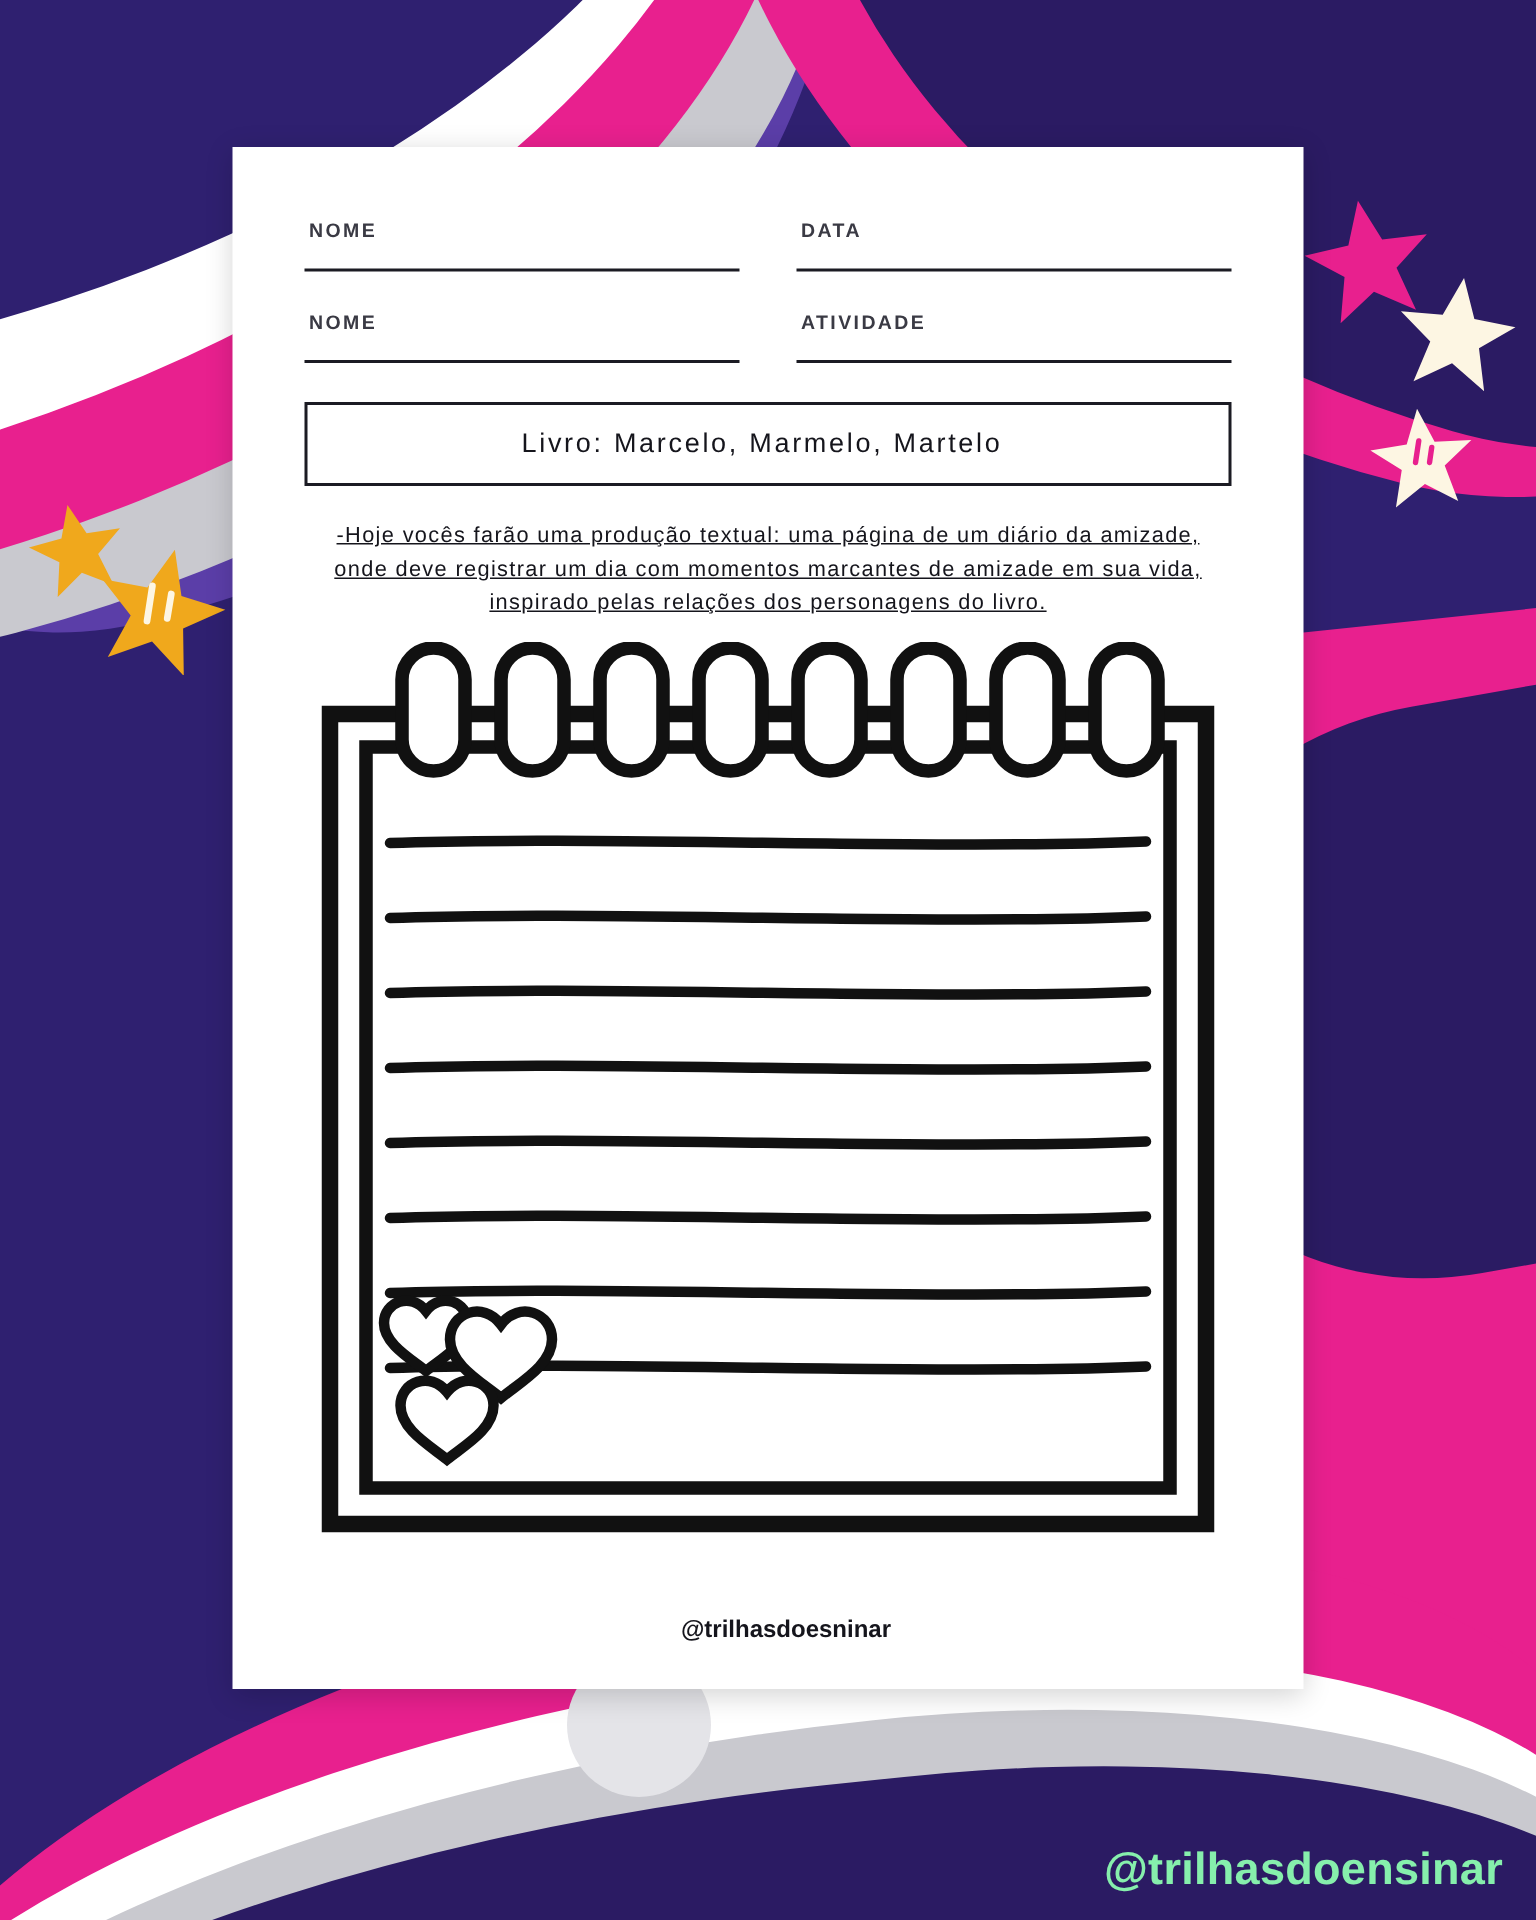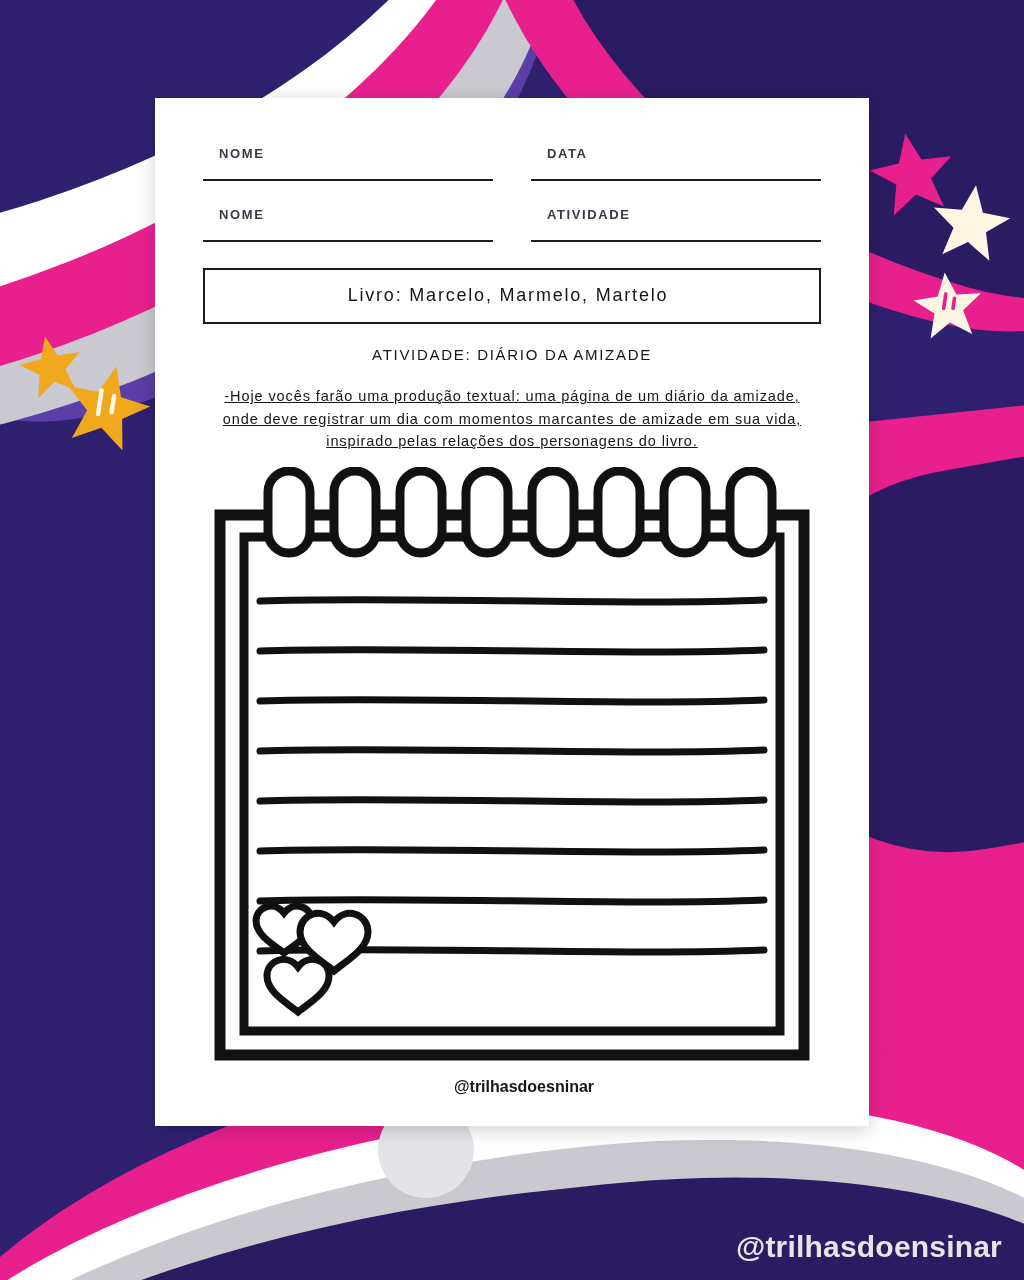"NOME" .field-label { margin-left: 13px -> none }
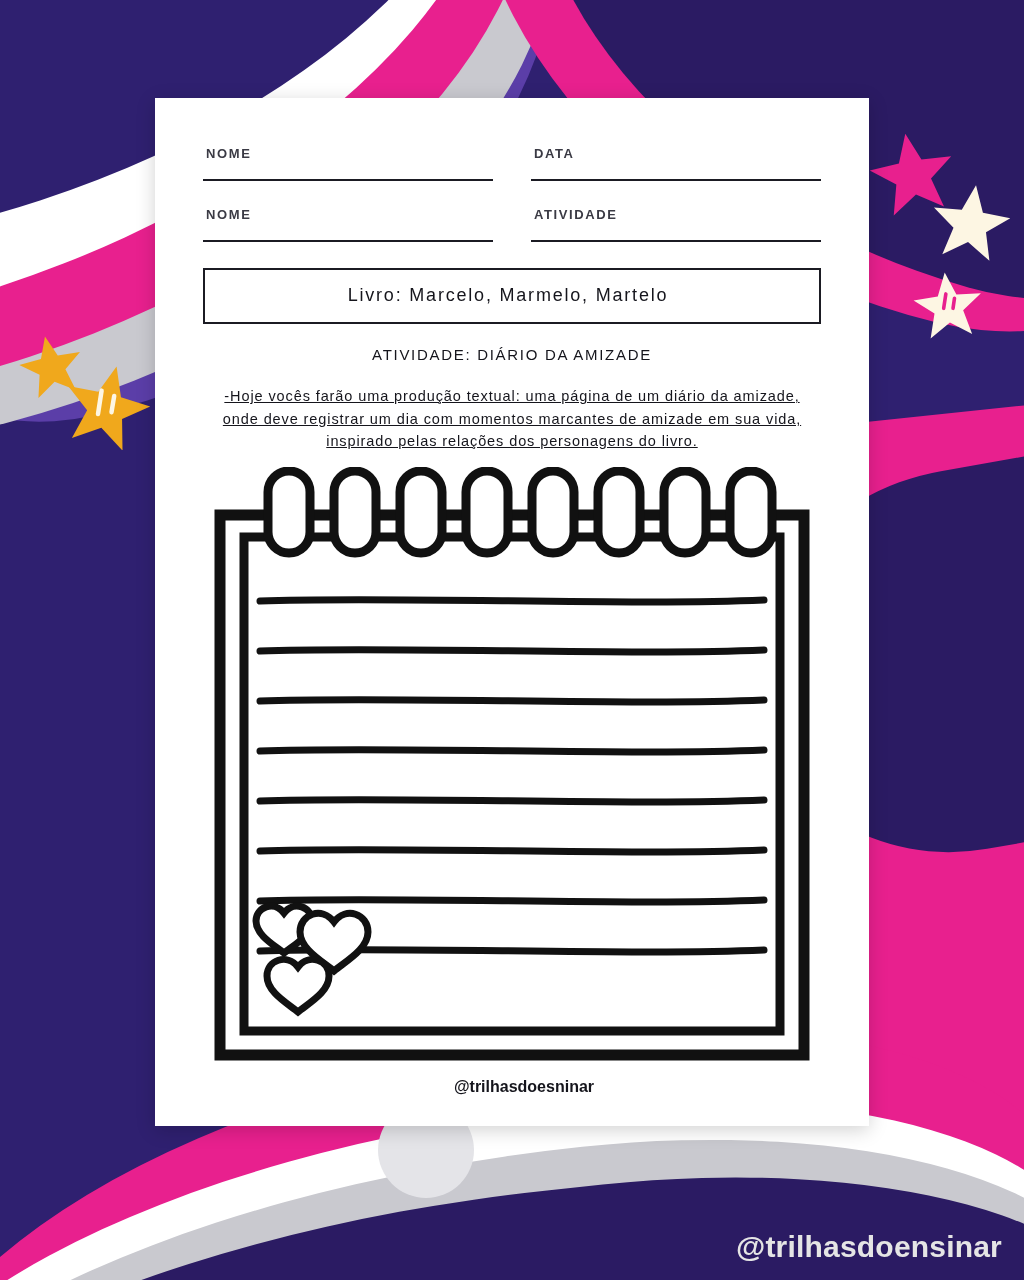"ATIVIDADE: DIÁRIO DA AMIZADE" div.activity { html: <div>ATIVIDADE: DIÁRIO DA AMIZADE</div> -> none }
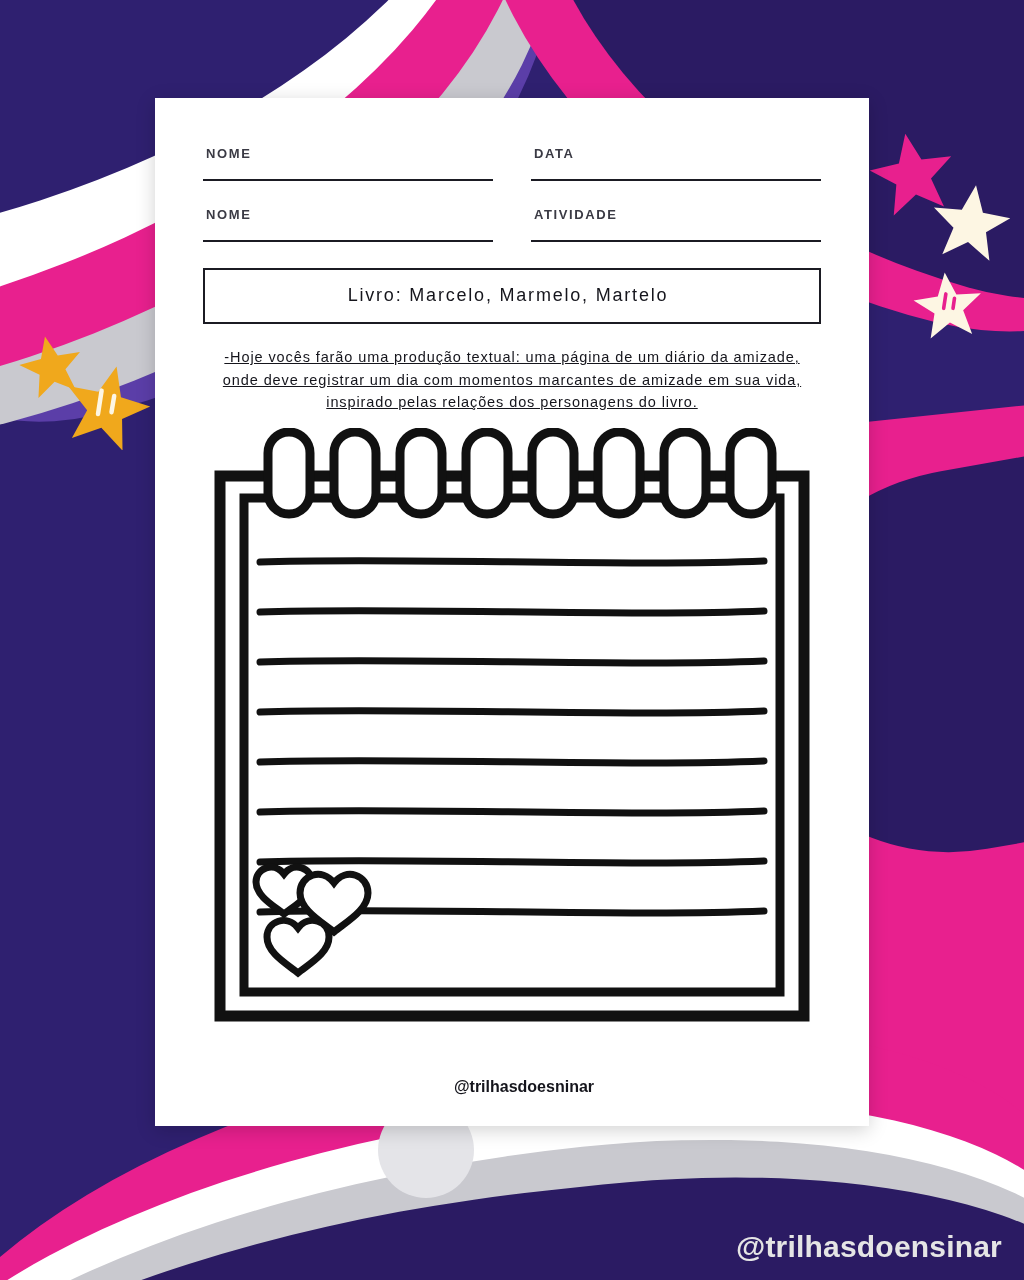"@trilhasdoensinar" .watermark { color: #e5e5e5 -> #86efac }
